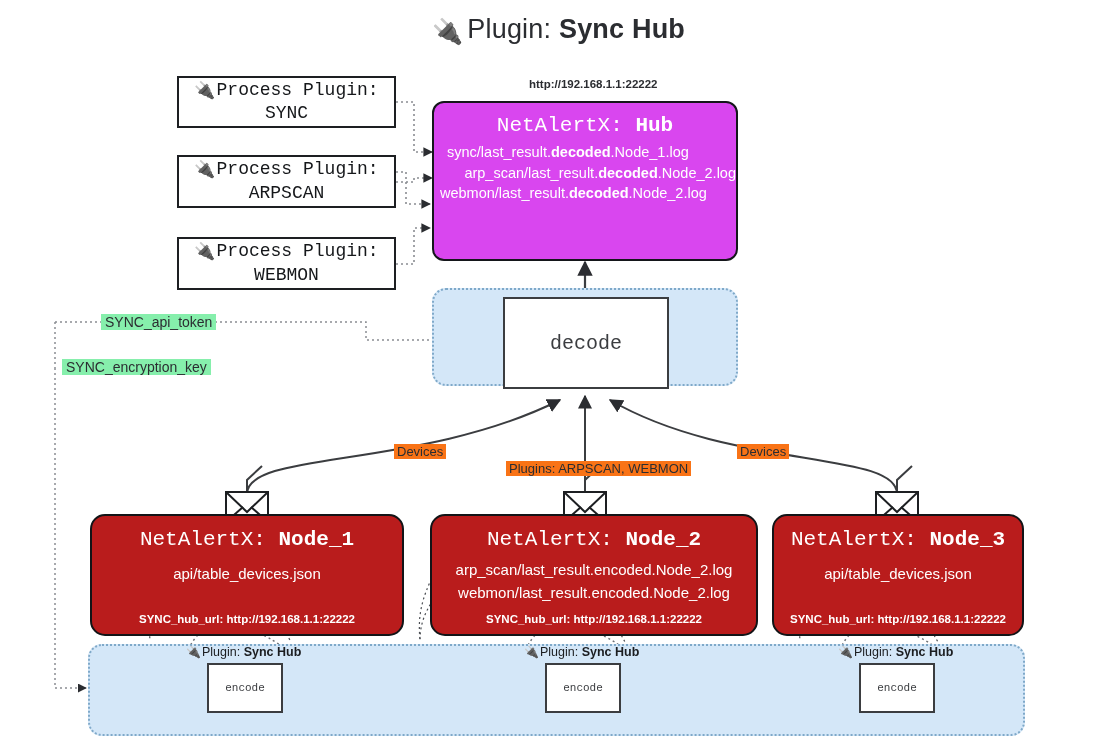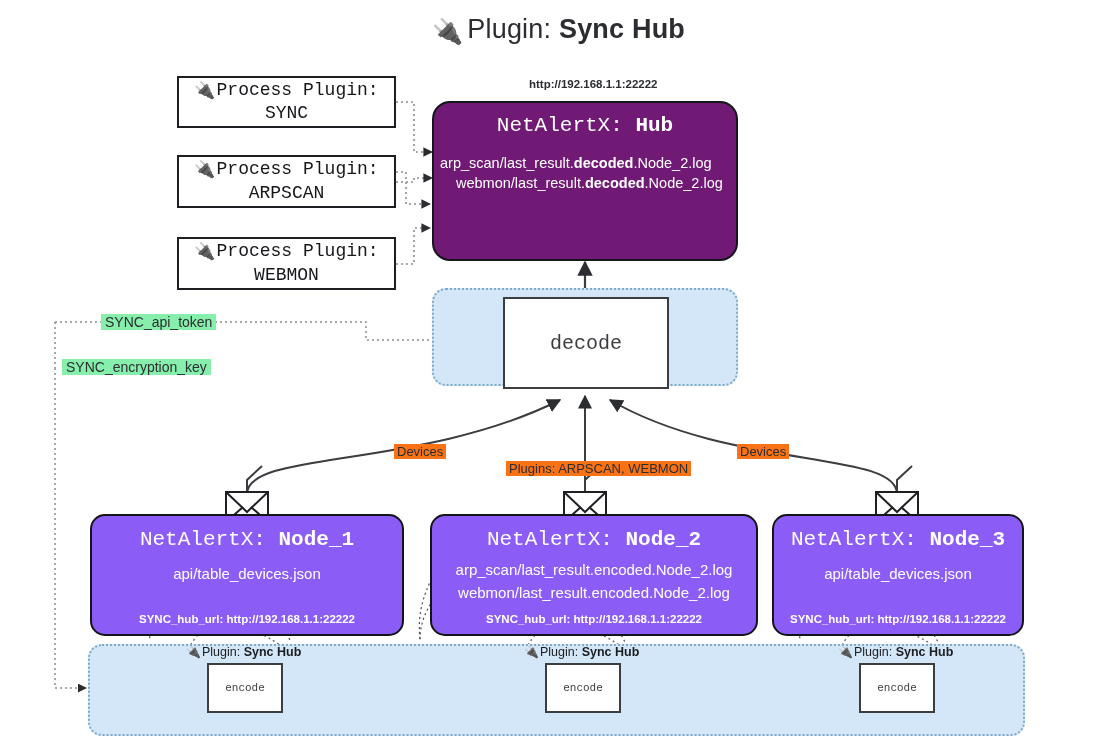"NetAlertX: Hub" .hub { background: #701a75 -> #d946ef; border-radius: 18px -> 12px }
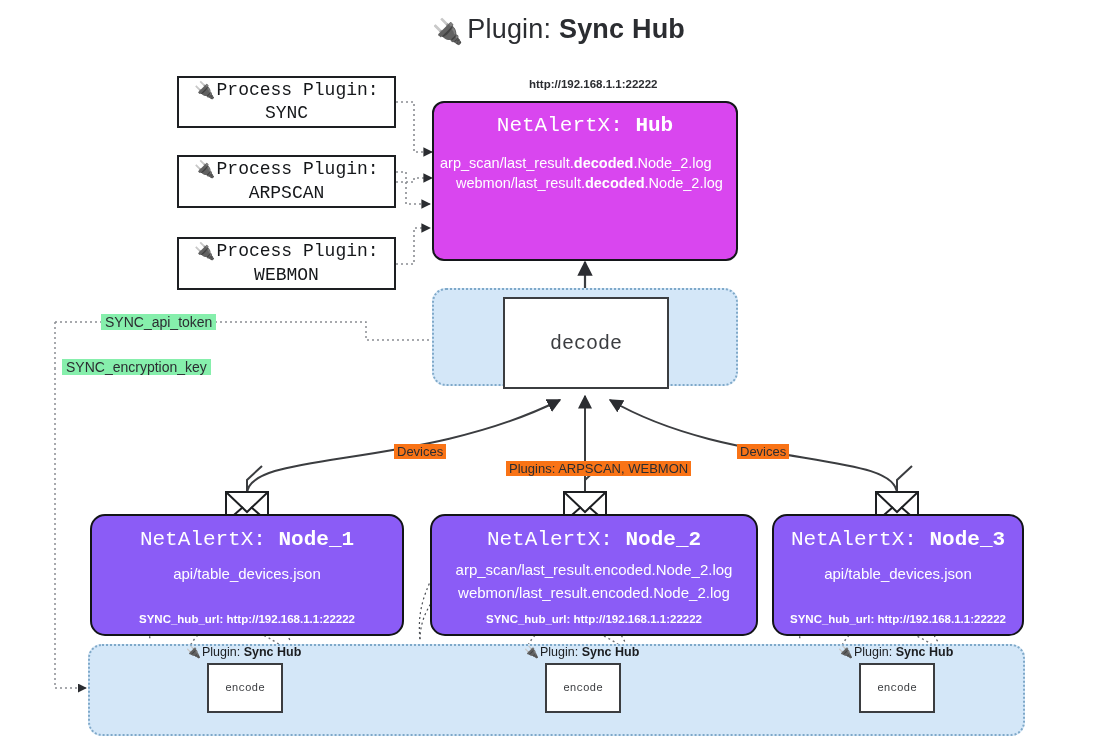"sync/last_result.decoded.Node_1.log" div.hrow { html: none -> <div><span>sync/last_result.</span><b>decoded</b><span>.Node_1.log</span></div> }
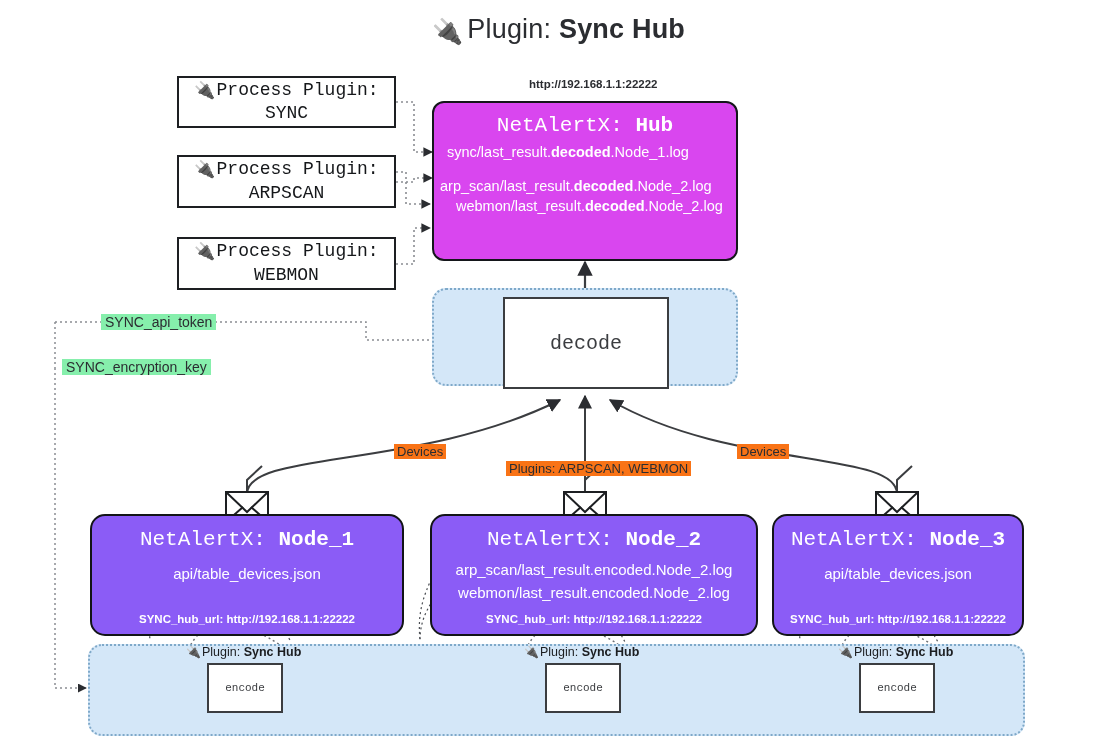"arp_scan/last_result.decoded.Node_2.log" div.hrow { margin-top: 18px -> 5px; text-align: none -> right }
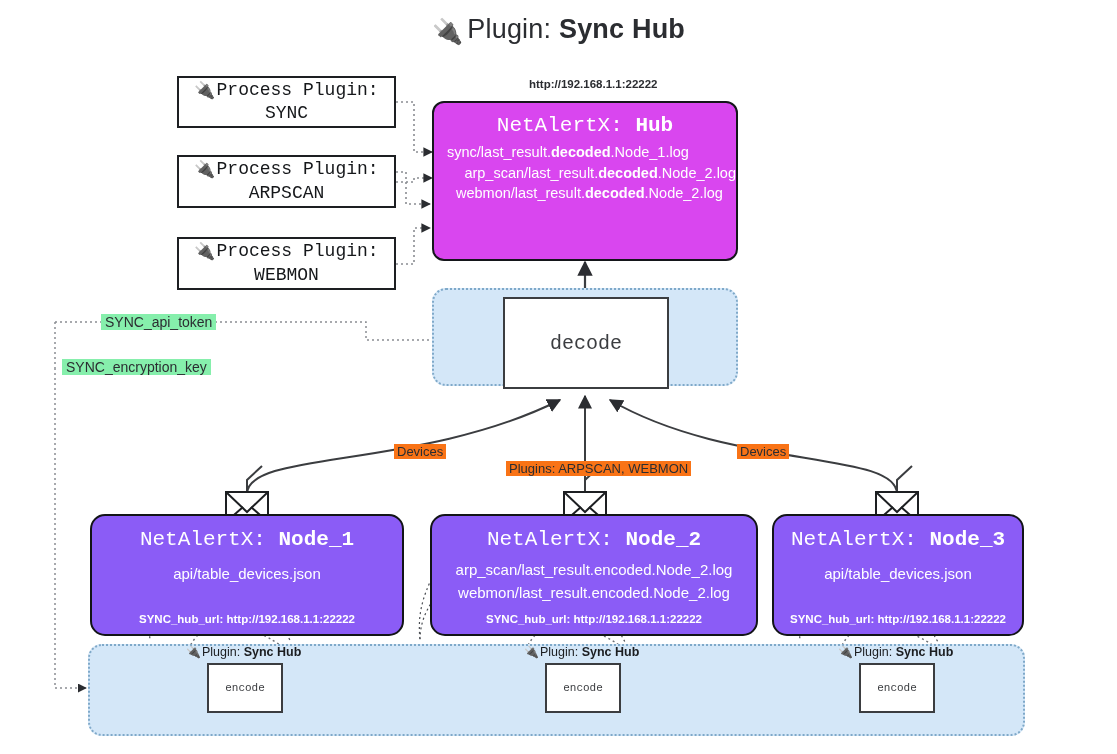"webmon/last_result.decoded.Node_2.log" div.hrow { padding-left: 22px -> 6px }
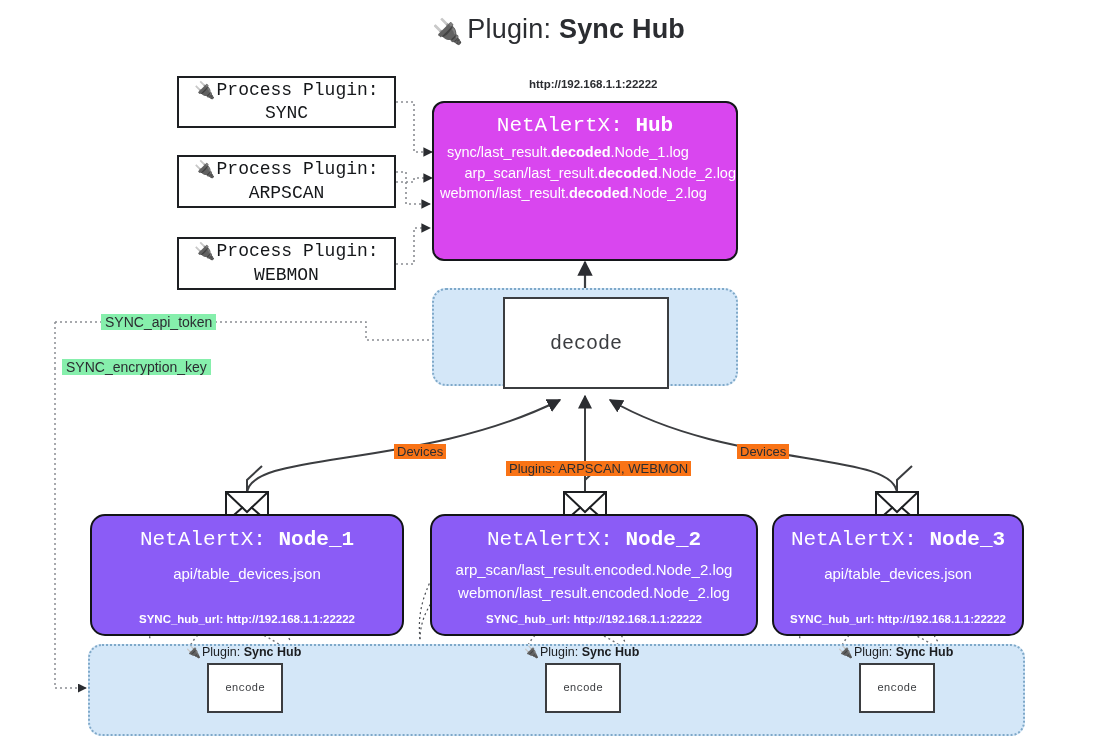"NetAlertX: Node_1" .node { background: #8b5cf6 -> #b91c1c }
